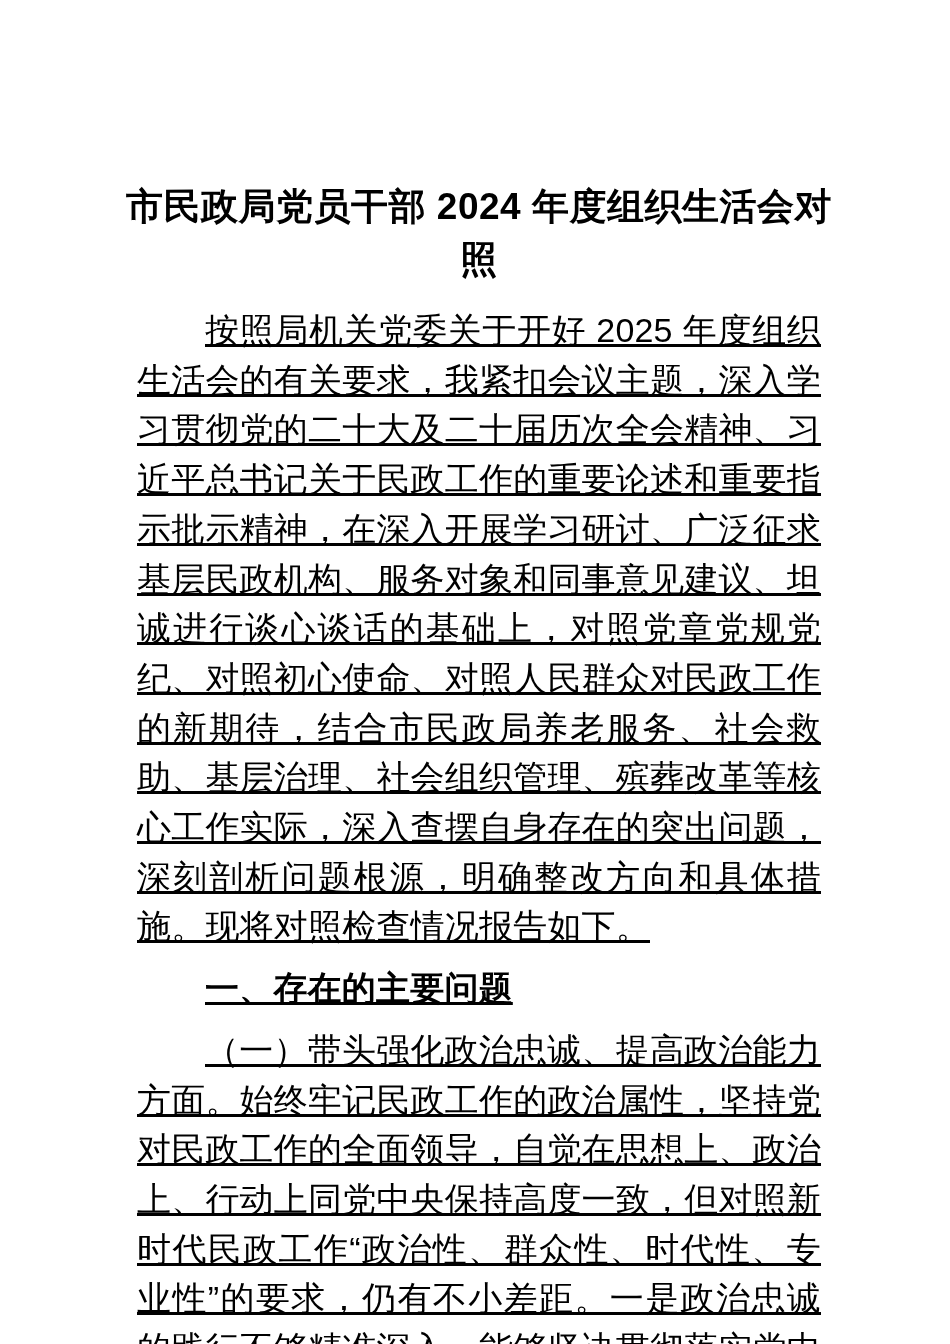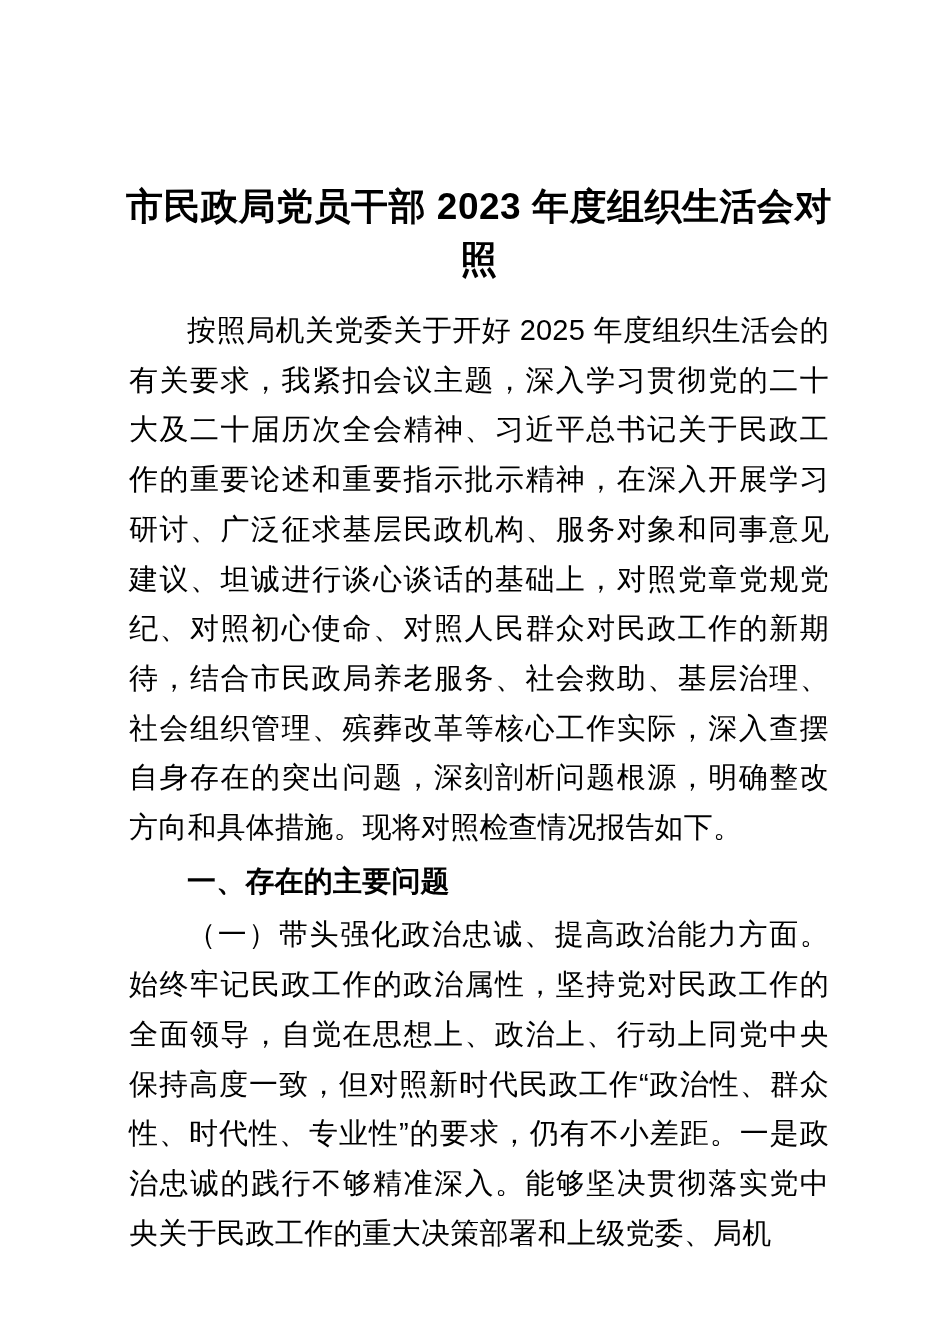"市民政局党员干部 2023 年度组织生活会对照" span.title-line { text: 2023 -> 2024 }
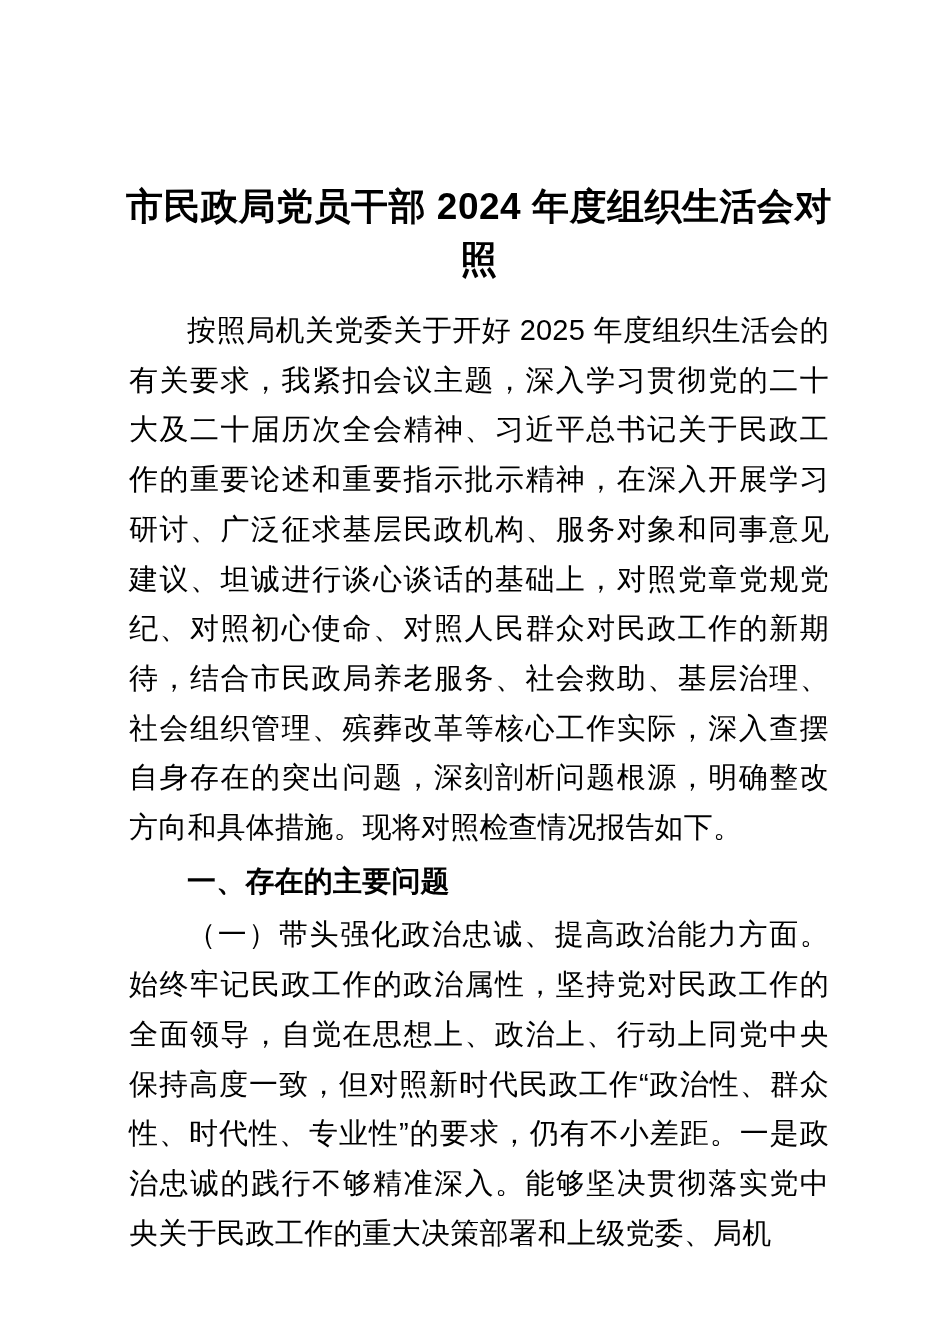"按照局机关党委关于开好 2025" .para { font-size: 29px -> 34px; margin: 4px -> 12px; text-decoration: none -> underline }
